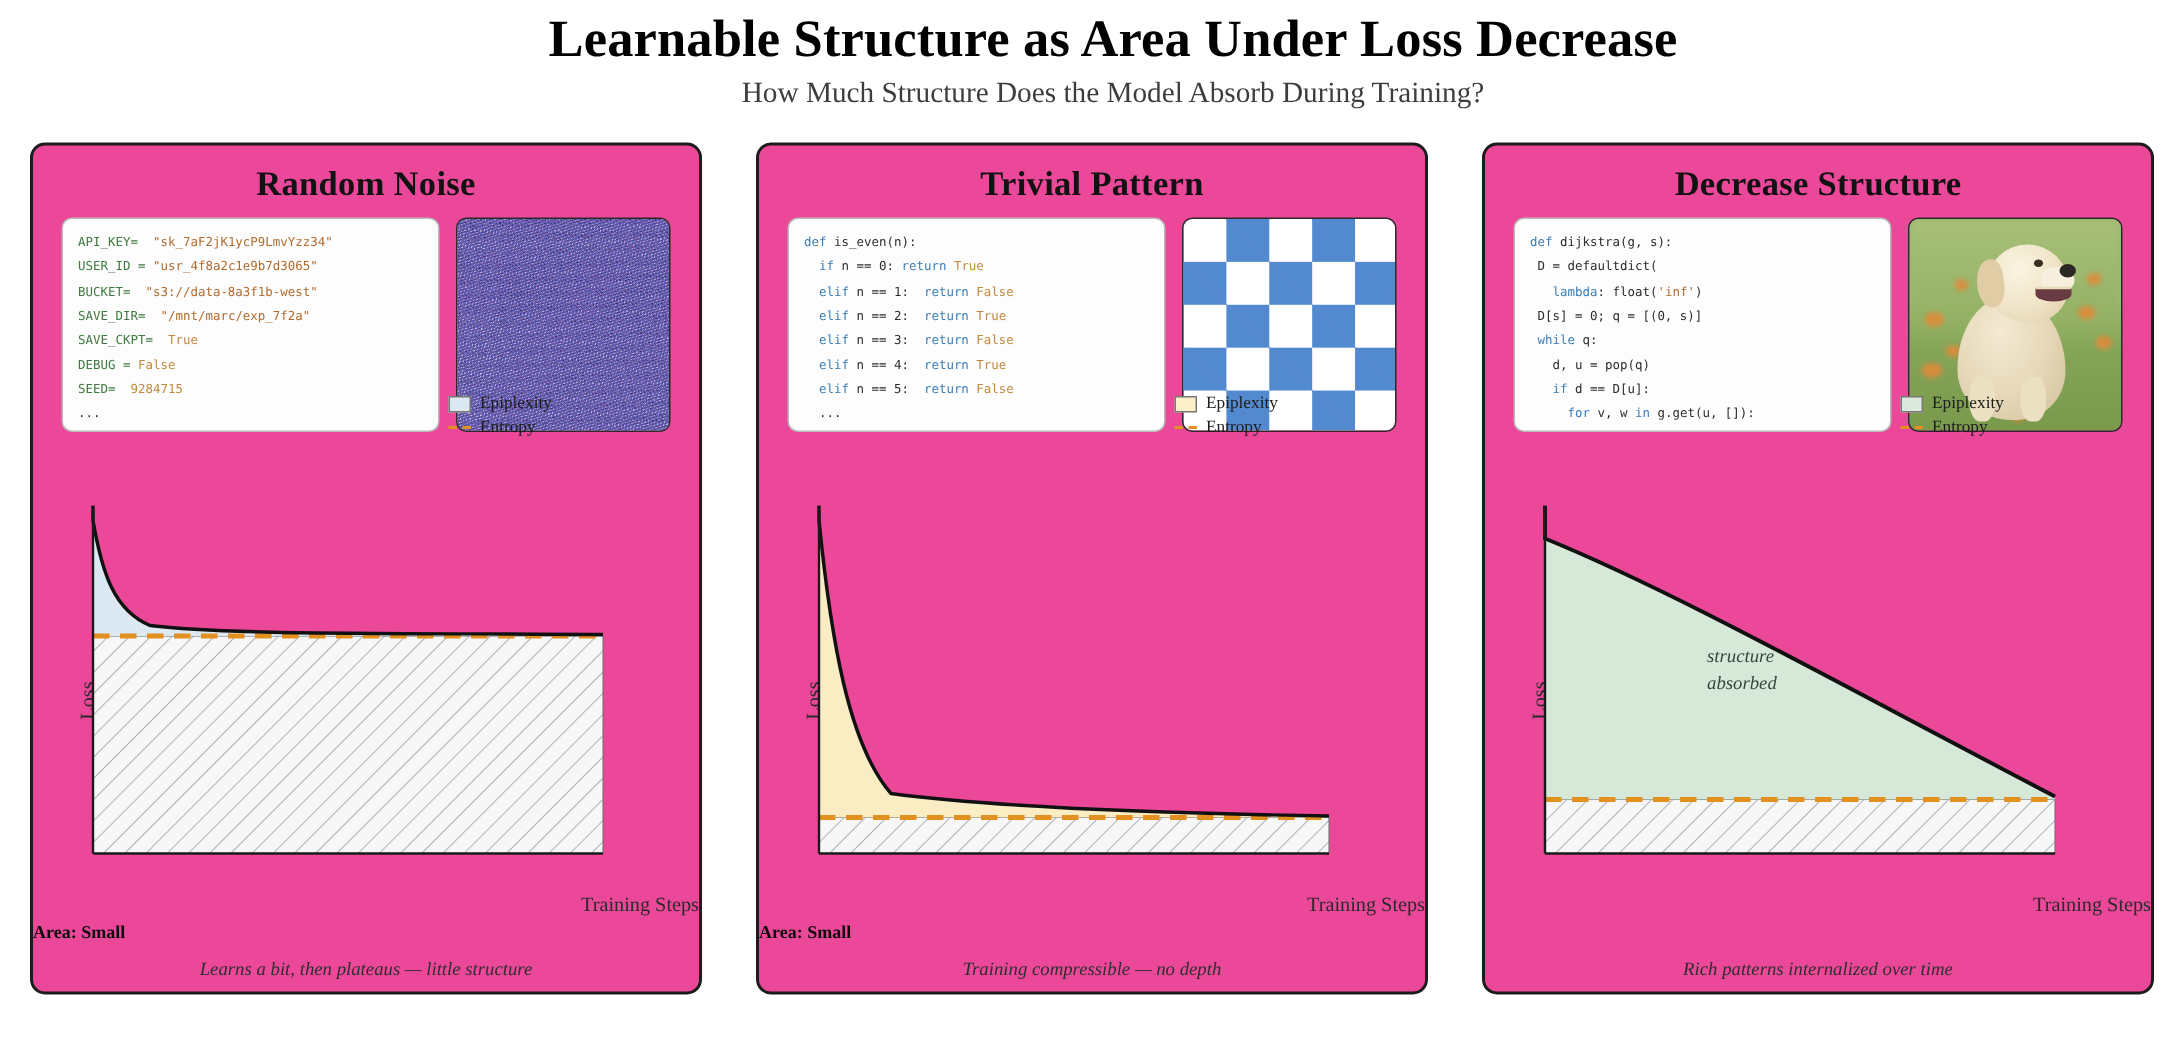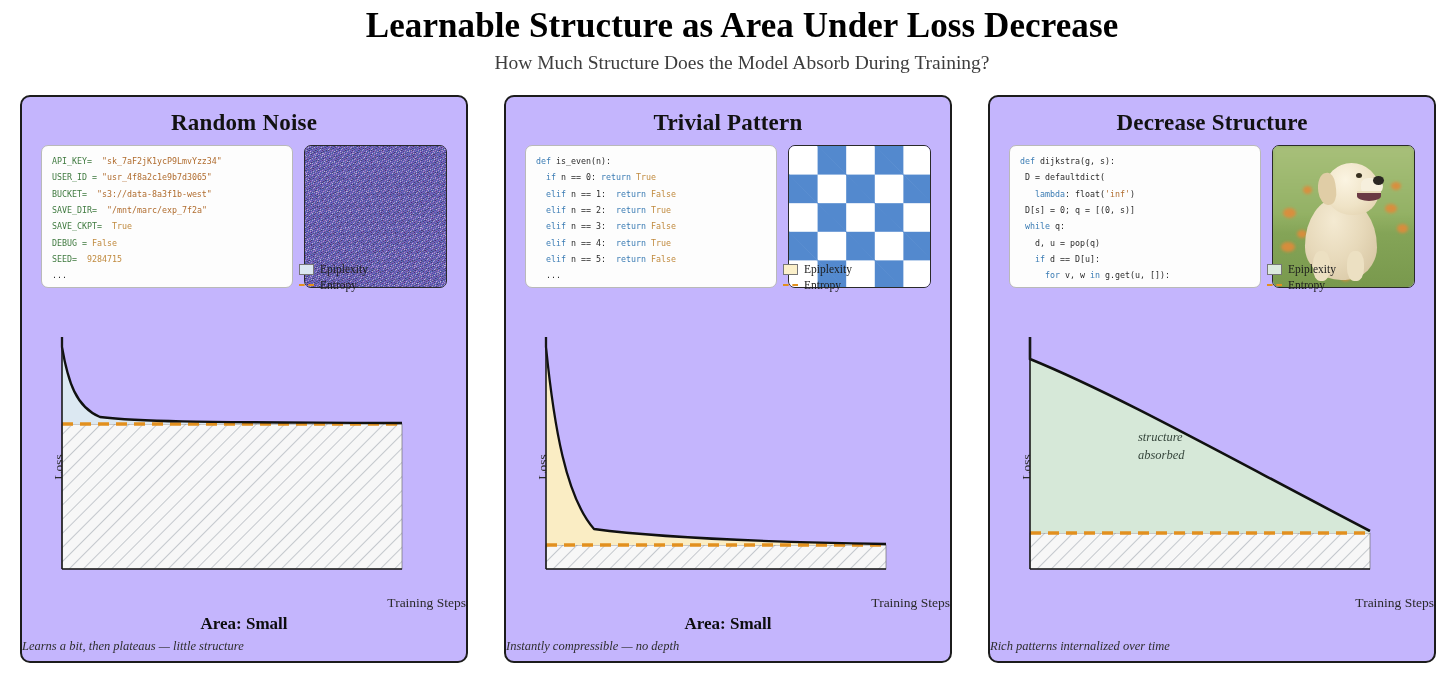"Random Noise" .panel { background: #c4b5fd -> #ec4899 }
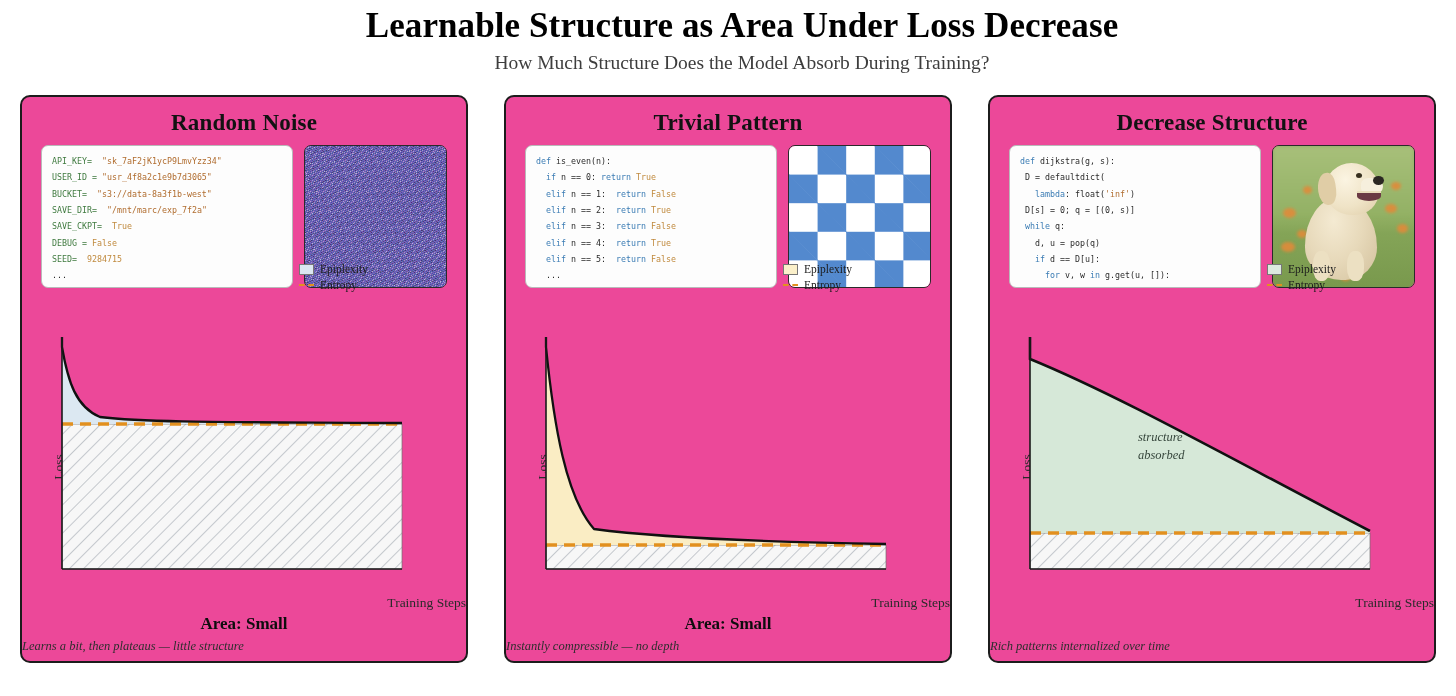"Area: Small" .area-label { font-size: 17px -> 12px; text-align: center -> left }
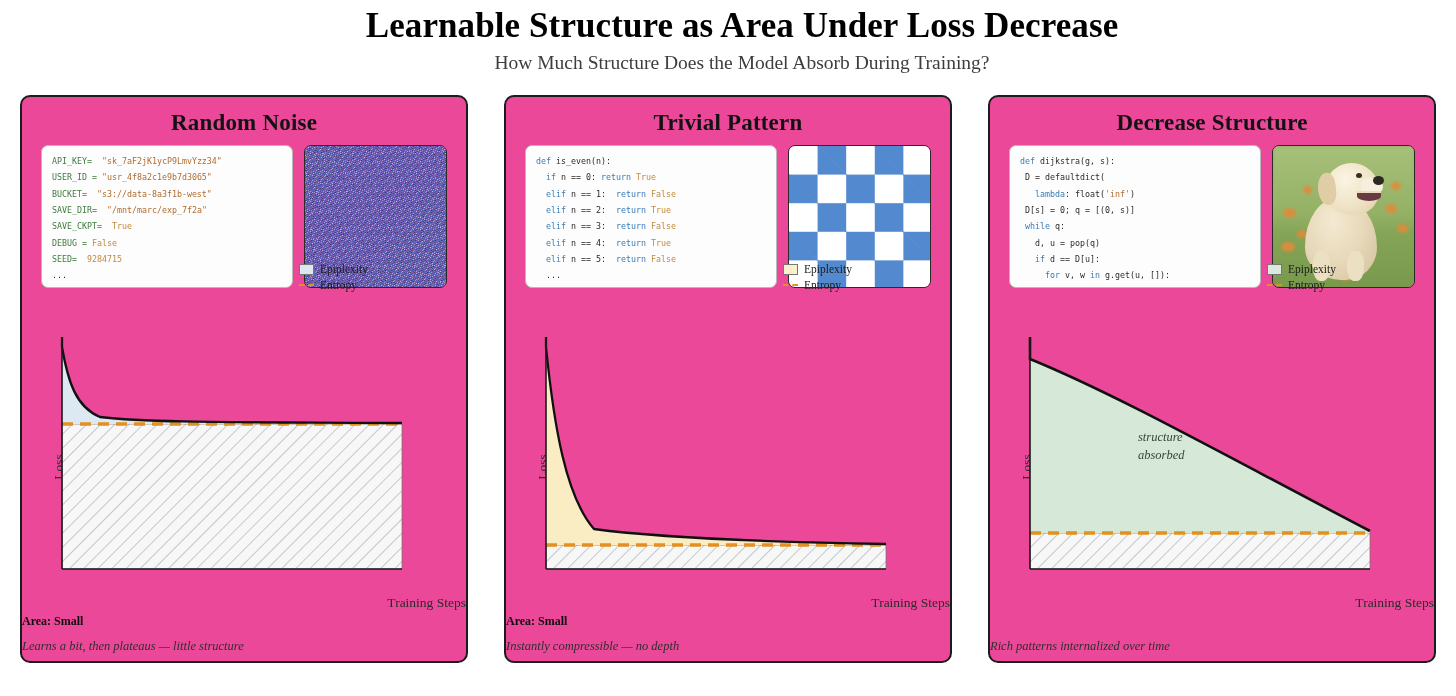"Learns a bit, then plateaus" .caption { text-align: left -> center }
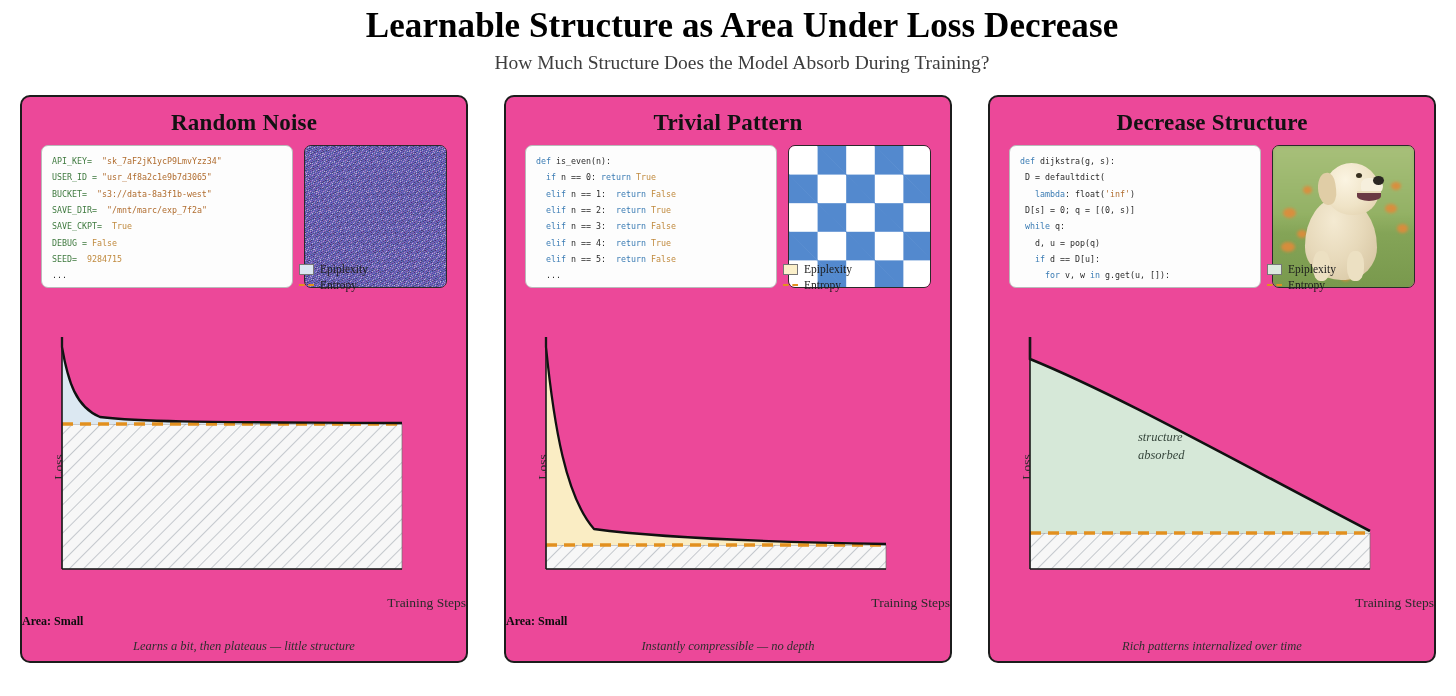"Instantly compressible — no depth" div.caption { text: Instantly -> Training }
